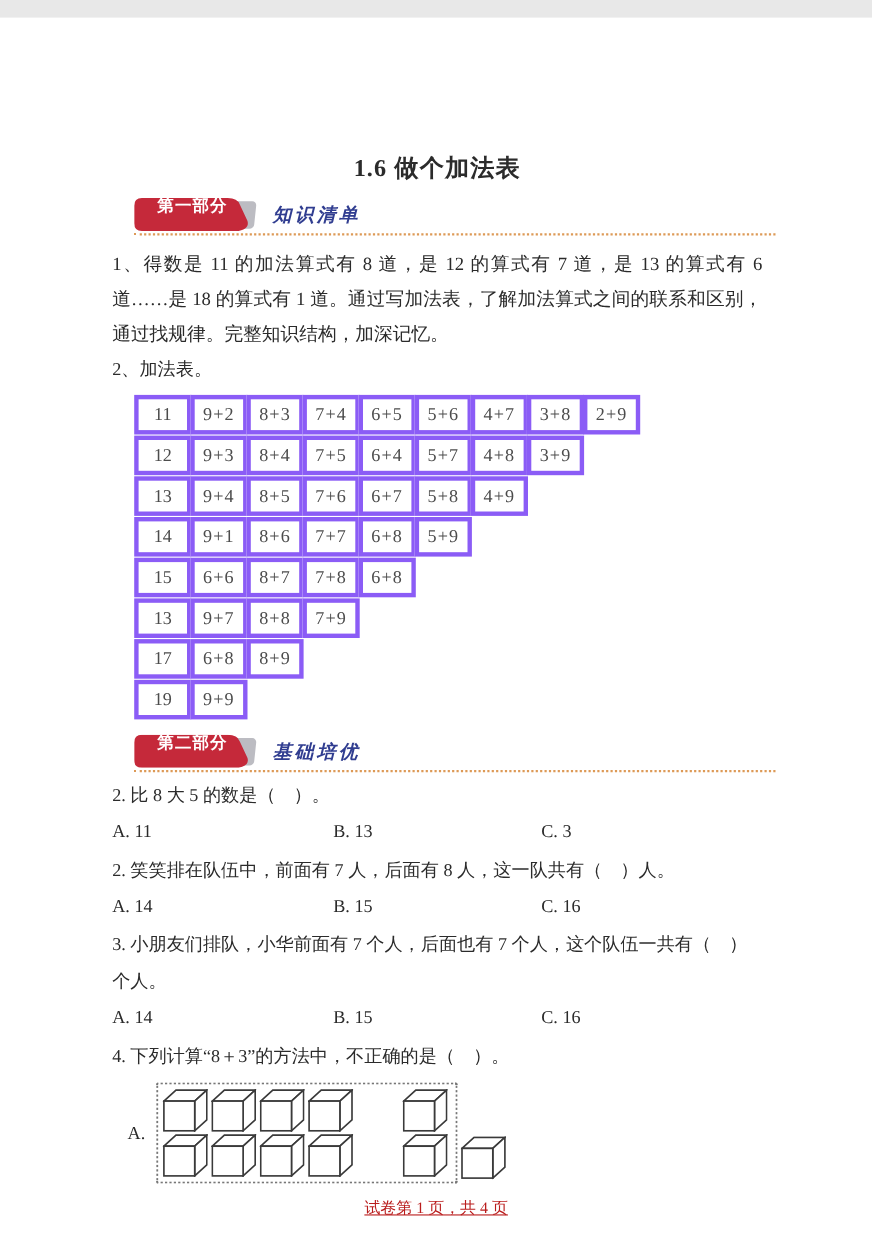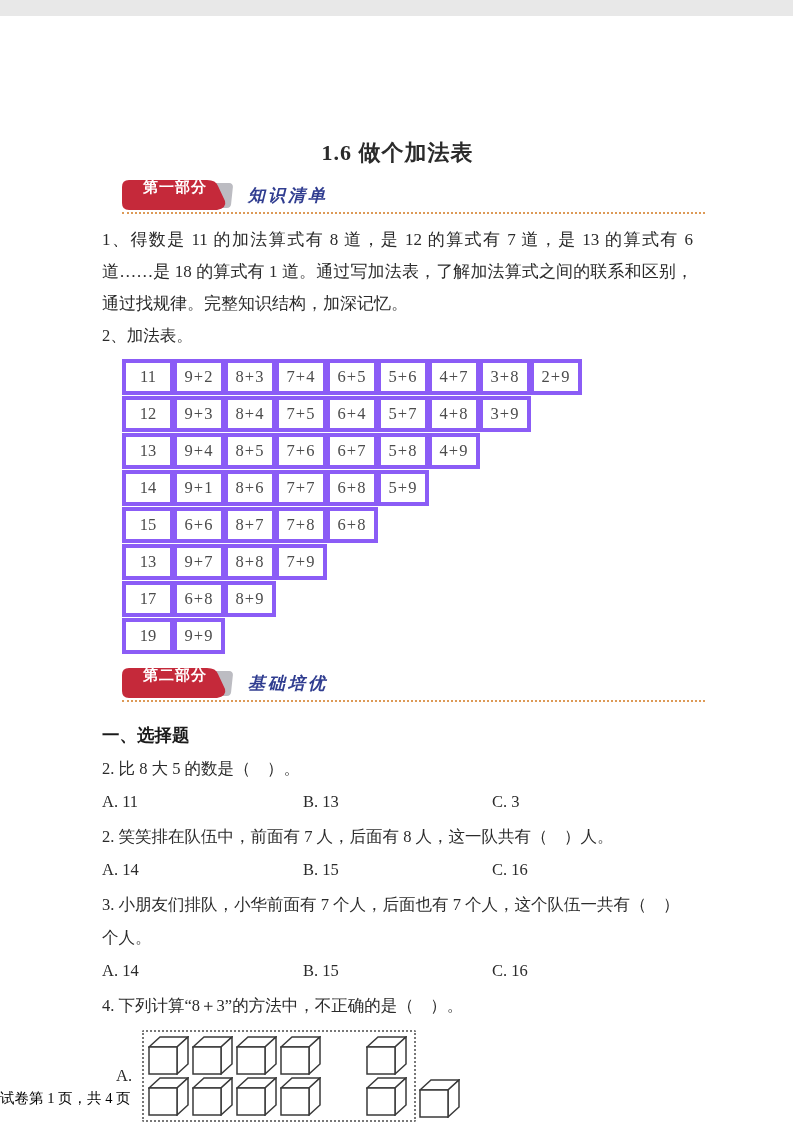"一、选择题" div.section-heading { html: <div>一、选择题</div> -> none }
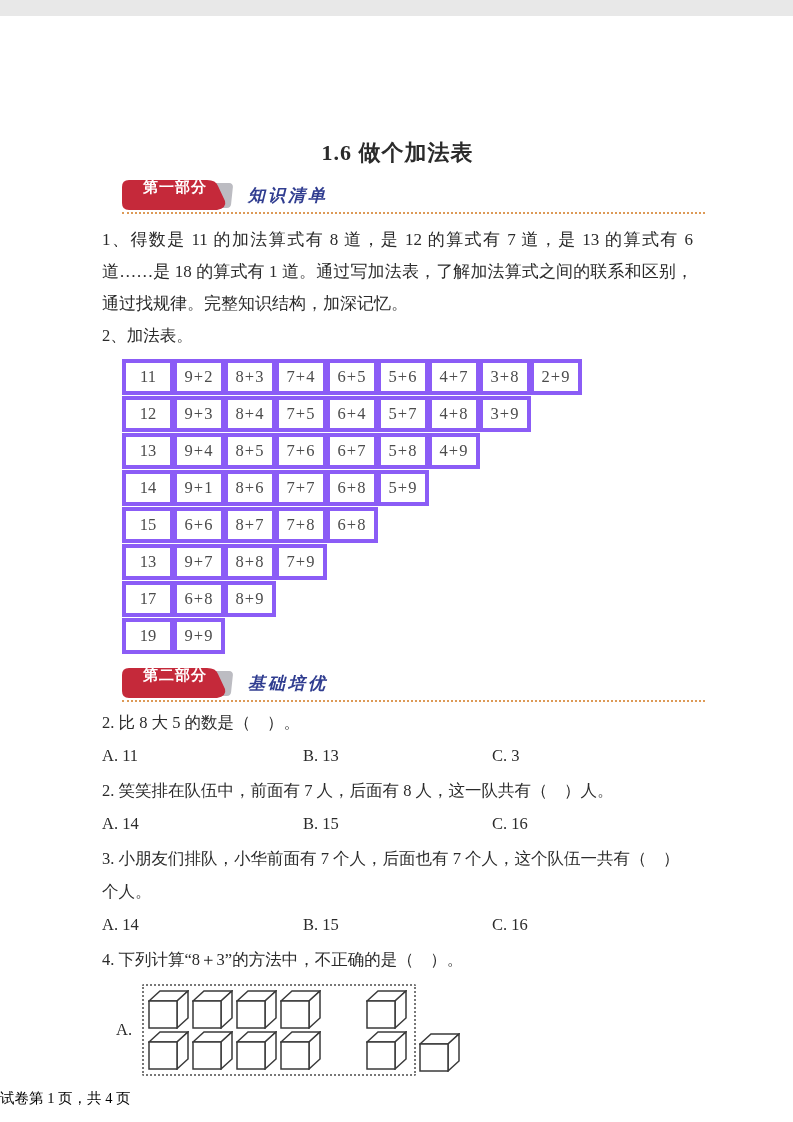"试卷第 1 页，共 4 页" .footer { color: #000000 -> #b91c1c; text-align: left -> center; text-decoration: none -> underline }
